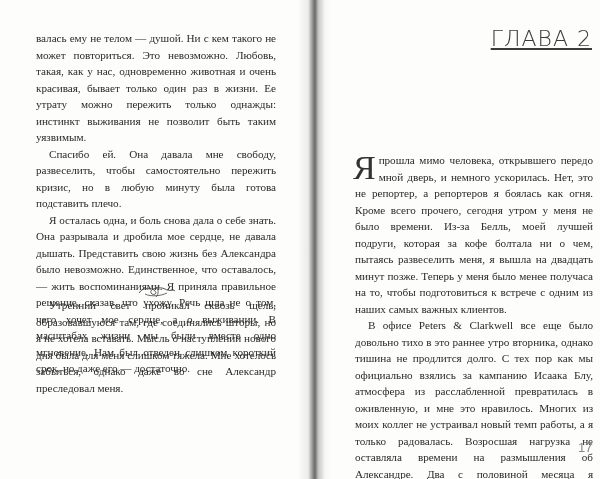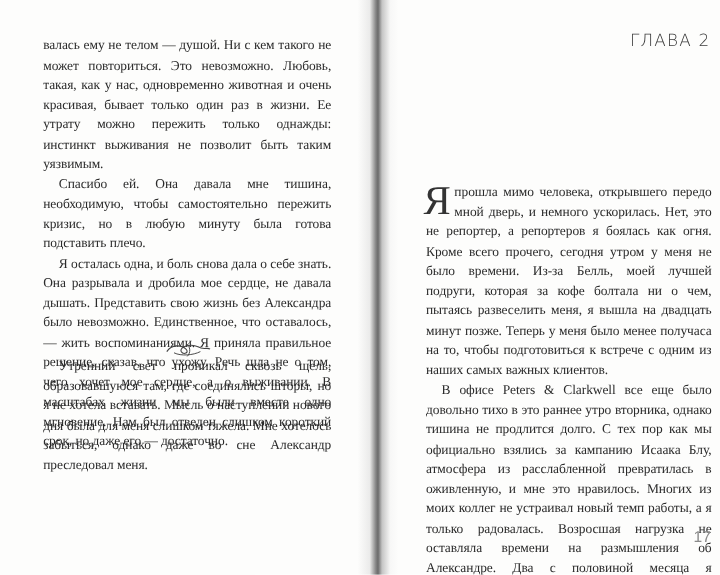"ГЛАВА 2" .chapter-title { font-size: 14px -> 22px; text-decoration: none -> underline }
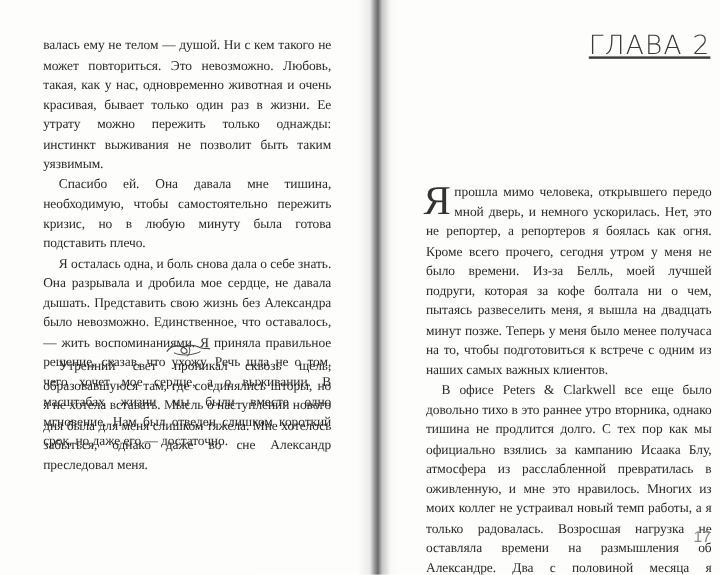"Спасибо ей. Она давала мне" p { text: тишина, необходимую -> свободу, развеселить }
